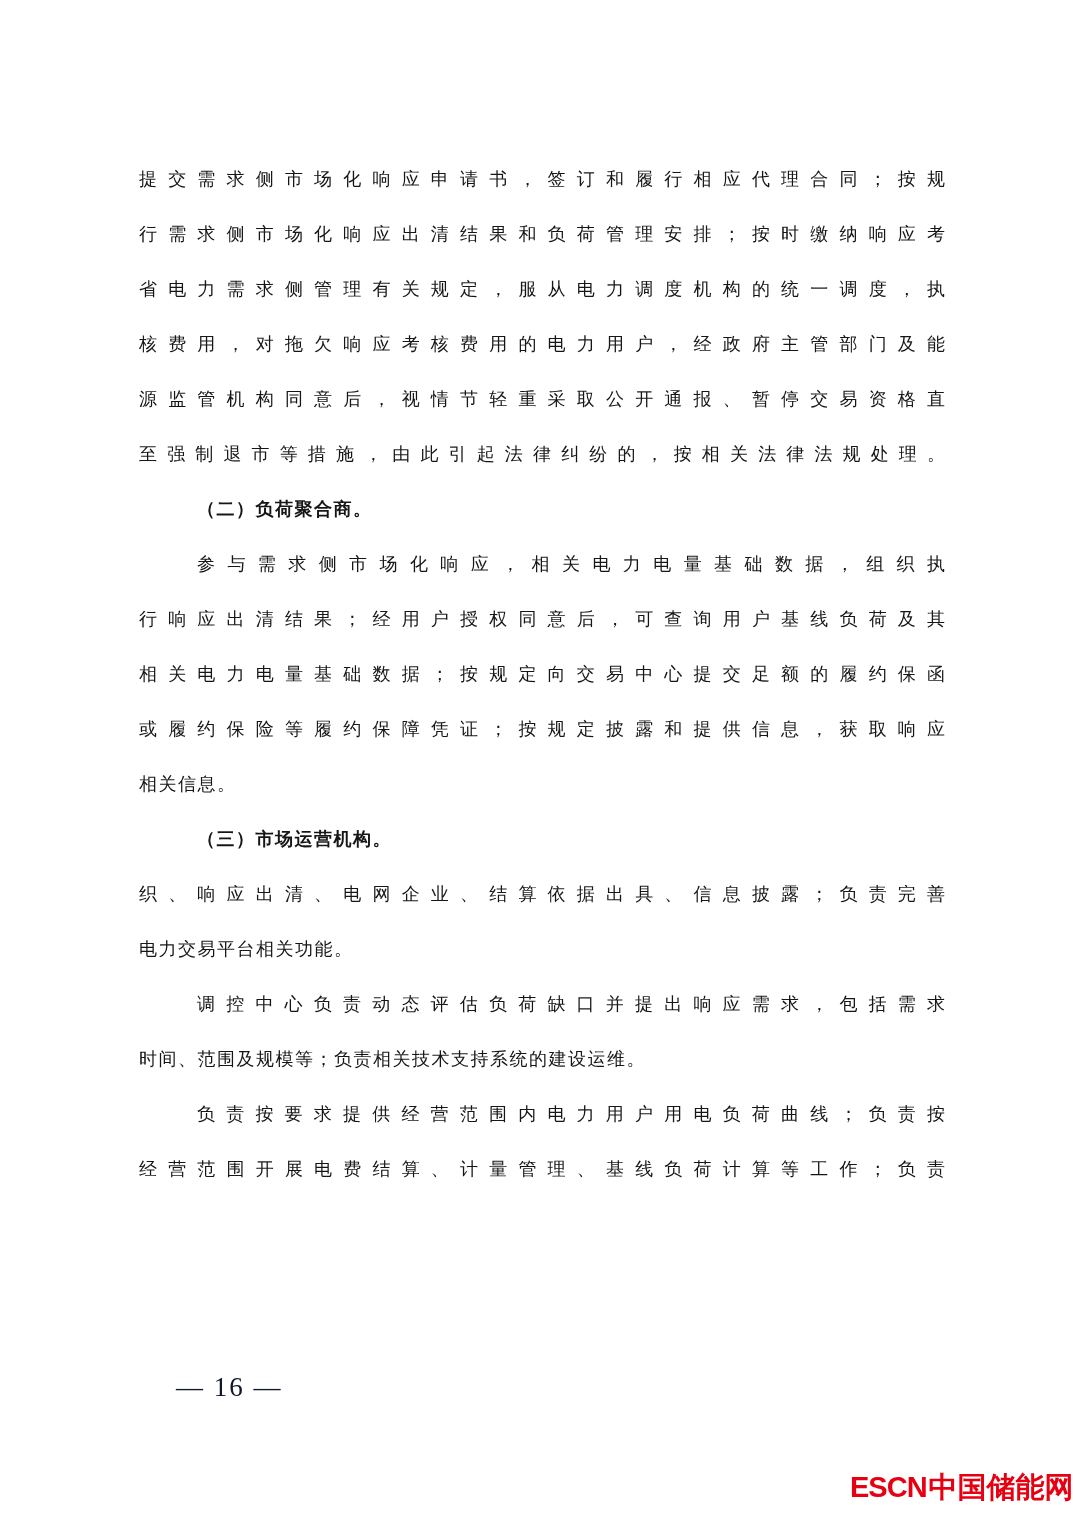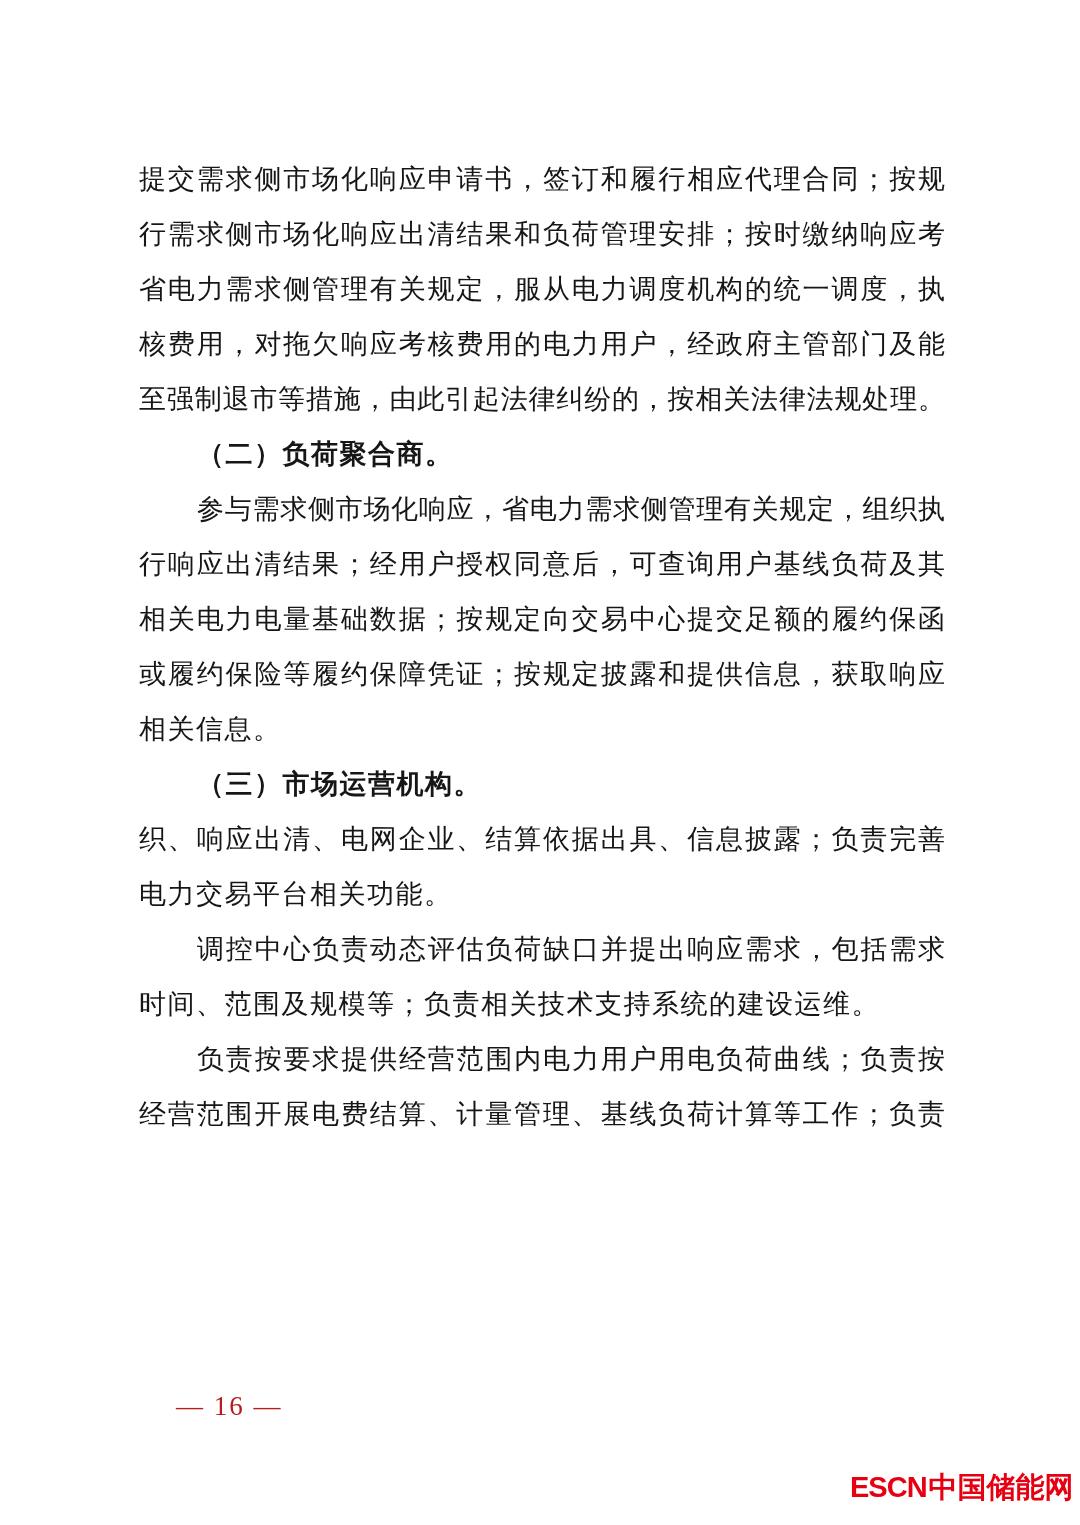"提交需求侧市场化响应申请书，签订和履行相应代理合同；按规" .line { font-size: 27px -> 18px }
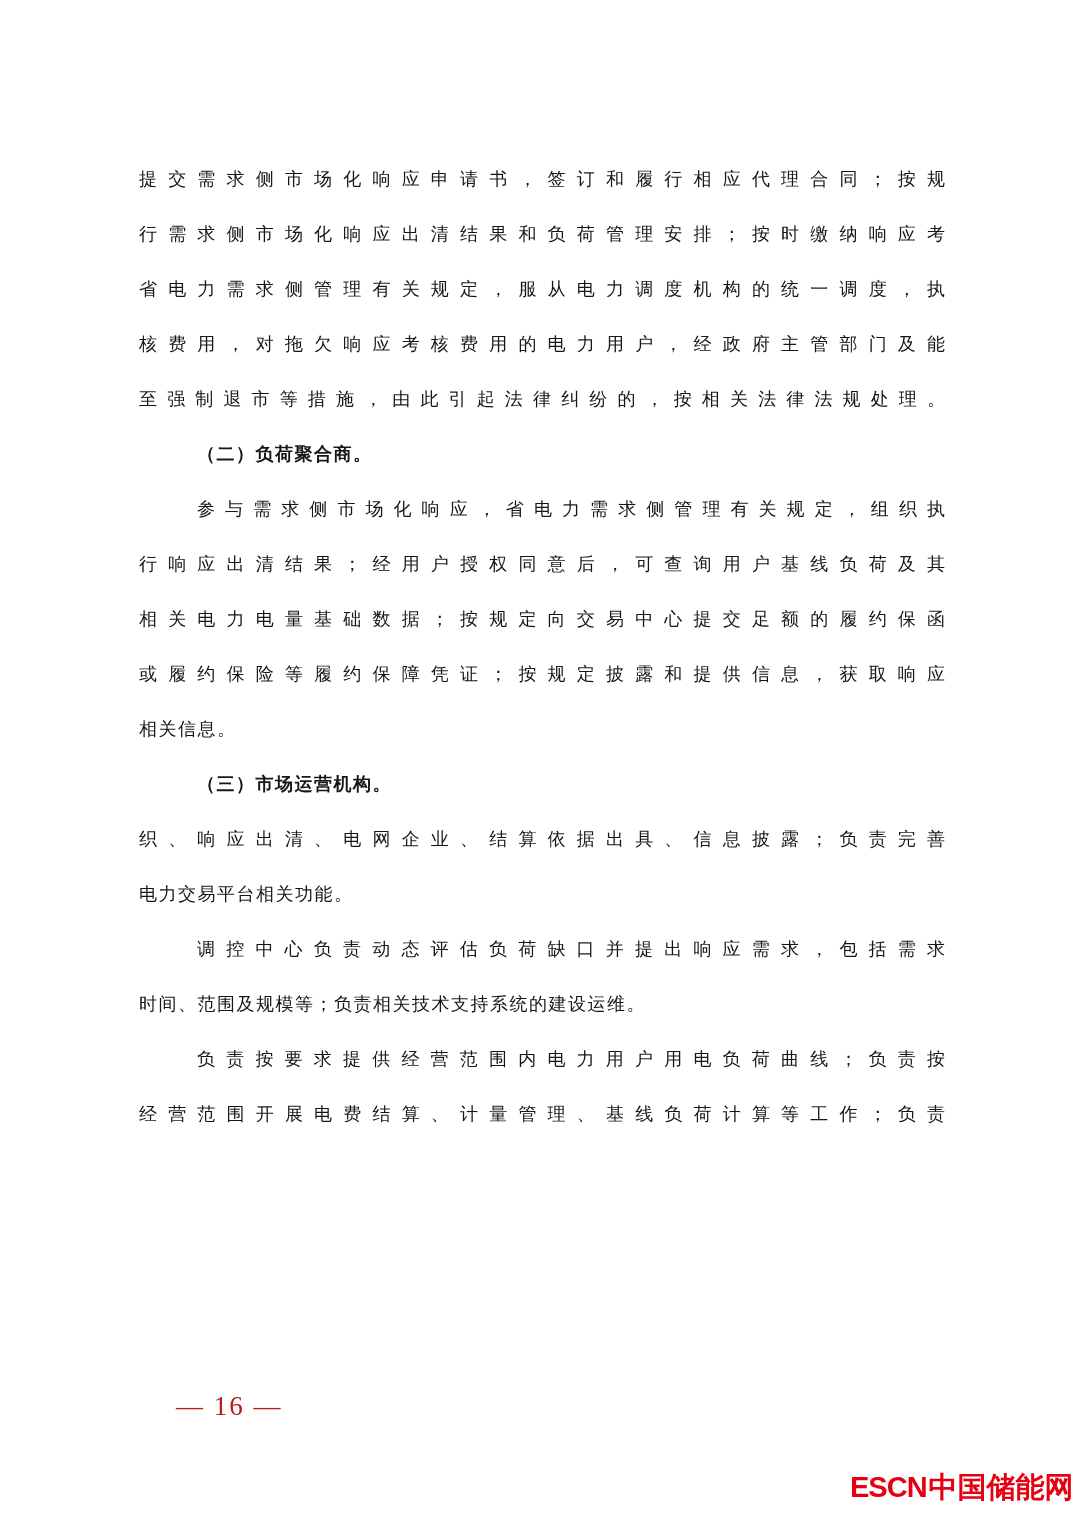"源监管机构同意后，视情节轻重采取公开通报、暂停交易资格直" div.line { html: none -> <div>源监管机构同意后，视情节轻重采取公开通报、暂停交易资格直</div> }
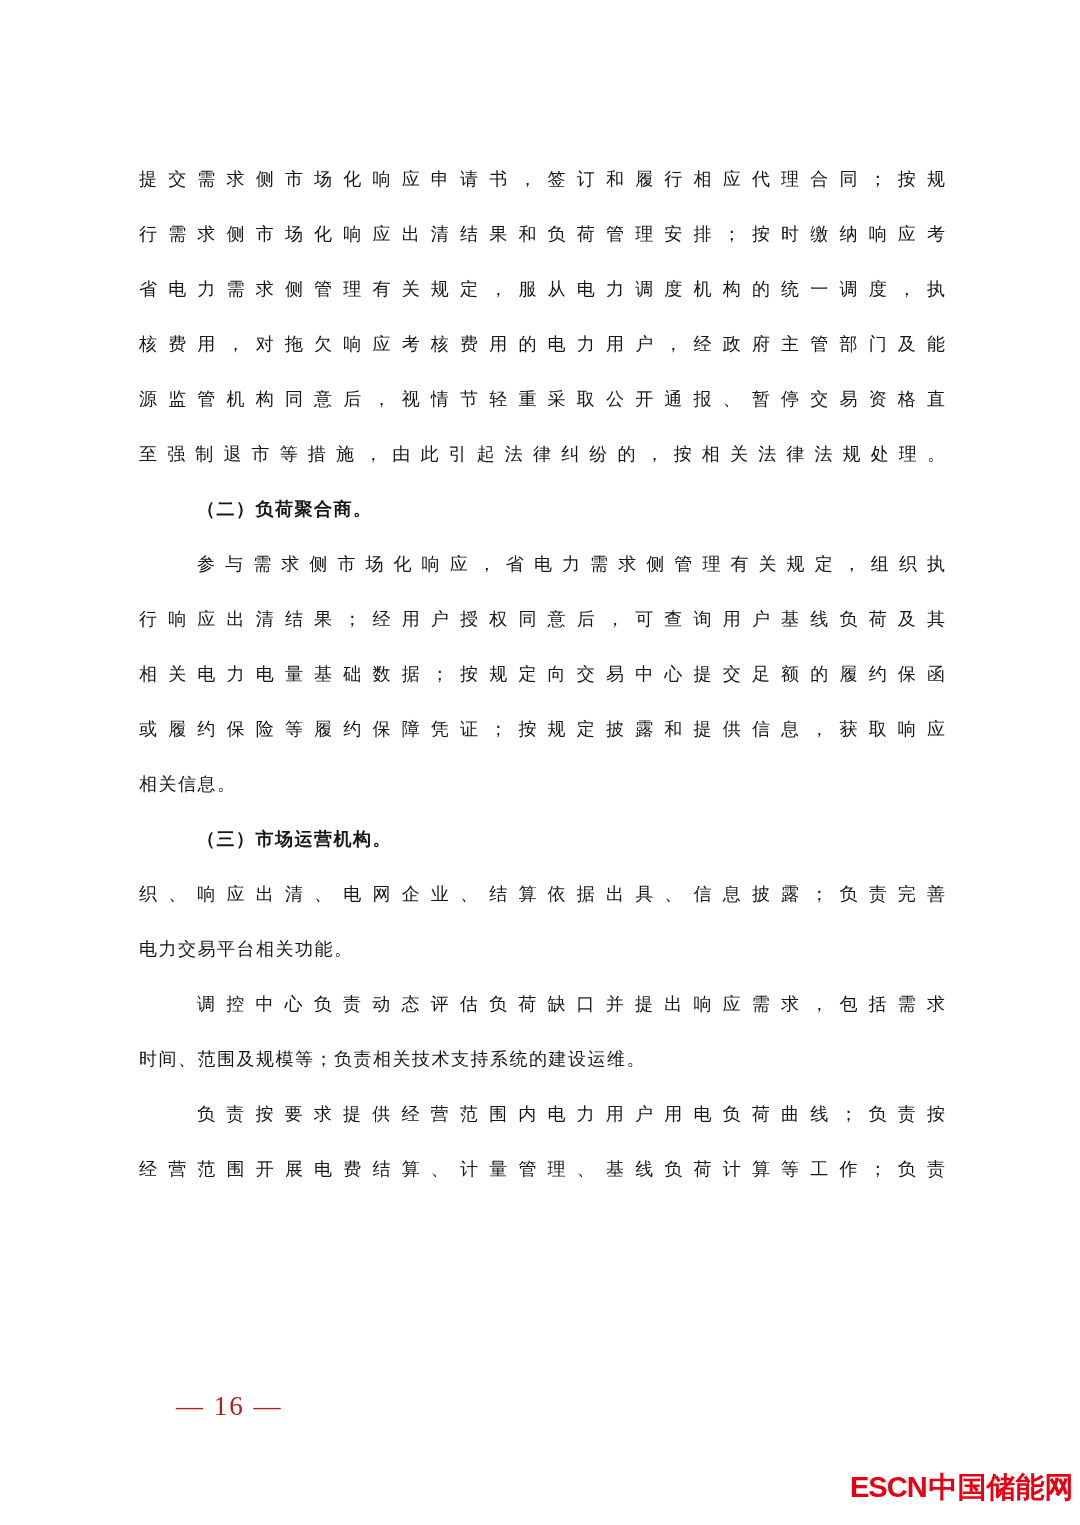"参与需求侧市场化响应，省电力需求侧管理有关规定，组织执" div.line { text: 省电力需求侧管理有关规定 -> 相关电力电量基础数据 }
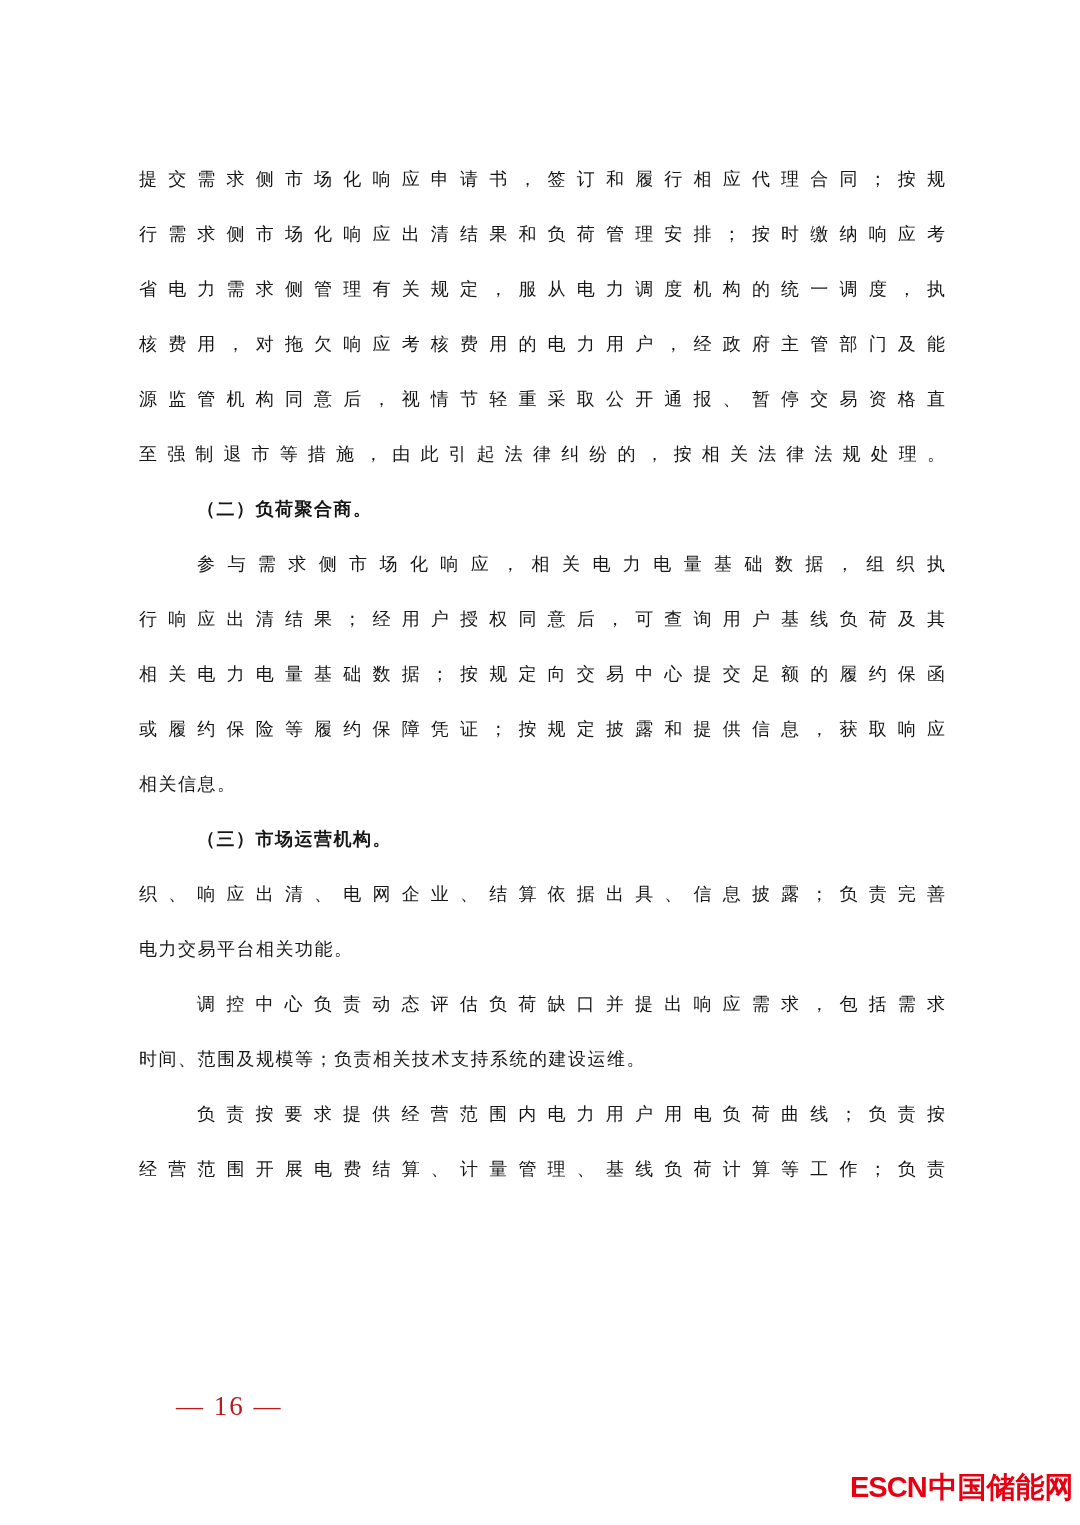"— 16 —" .footer-pageno { color: #b91c1c -> #0f172a; margin-top: 19px -> none }
